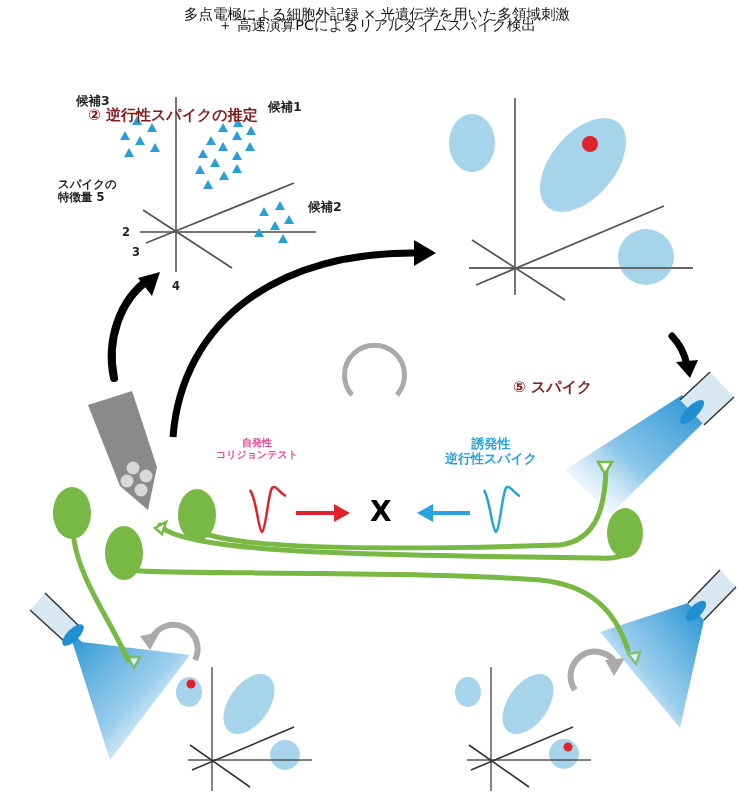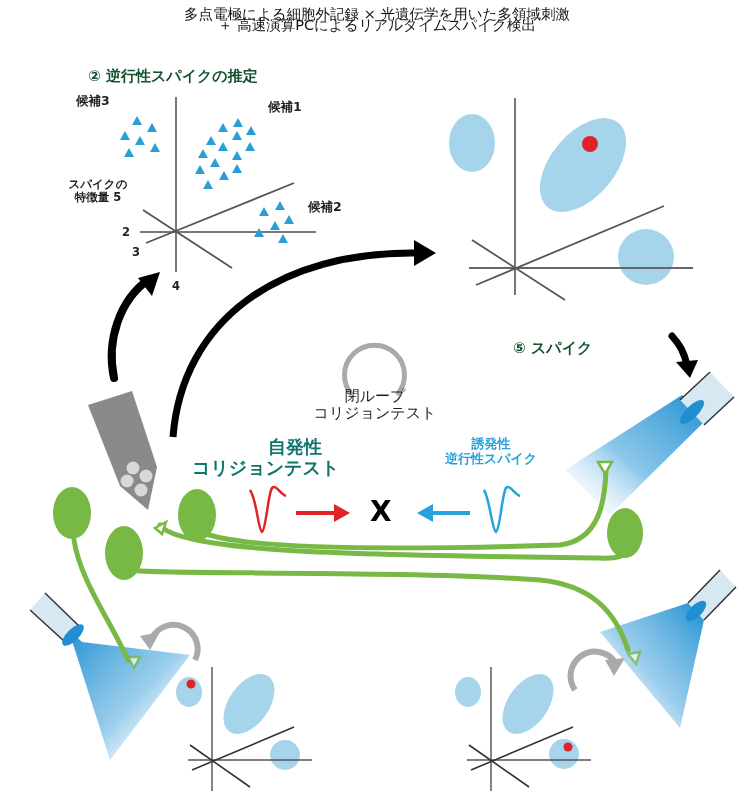"② 逆行性スパイクの推定" .step { color: #14532d -> #7f1d1d; margin-top: none -> 39px }
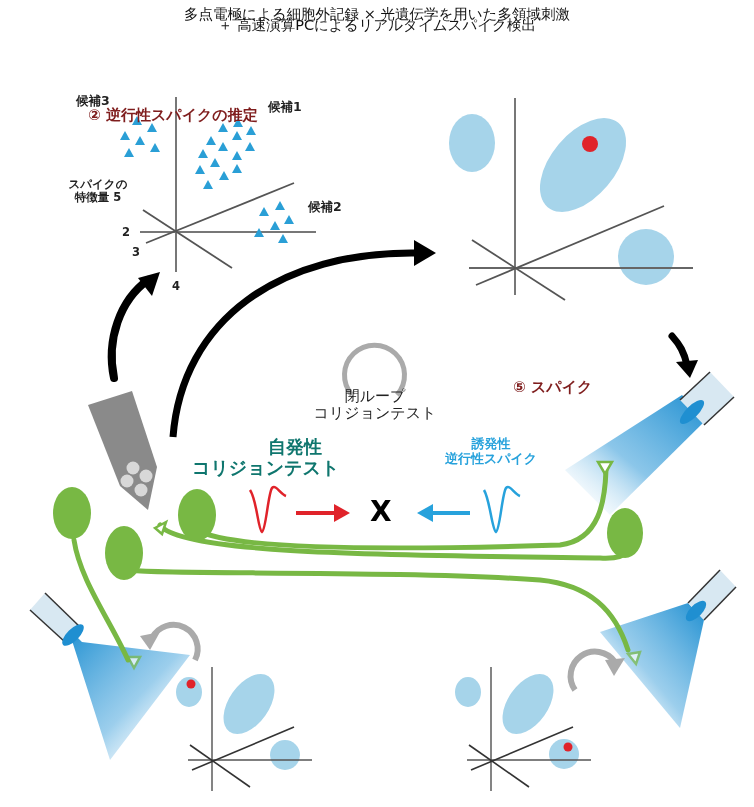"スパイクの" .center { text-align: center -> none }
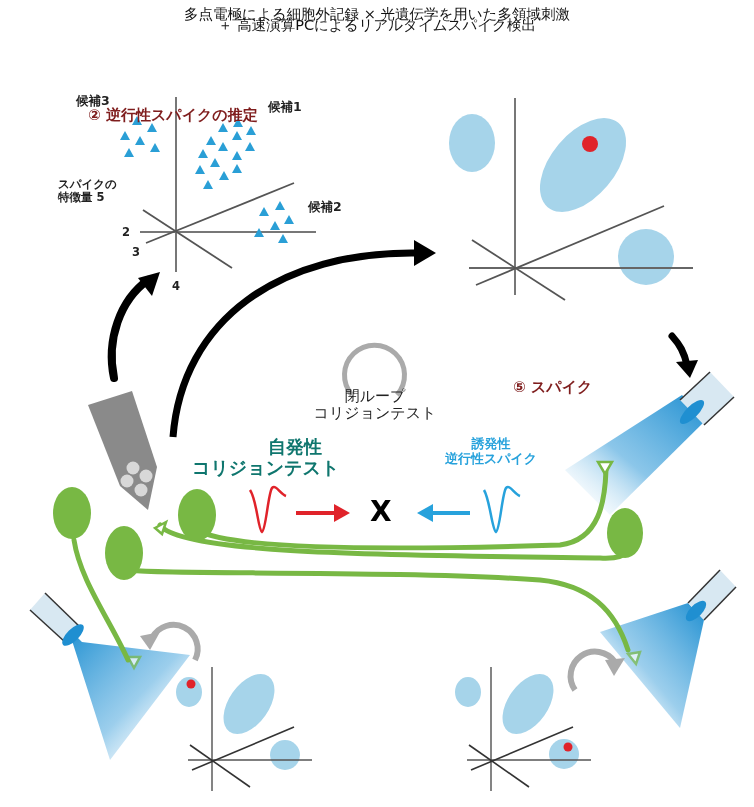"閉ループ" div.lbl { html: <div> <div>閉ループ</div> <div>コリジョンテスト</div> </div> -> none }
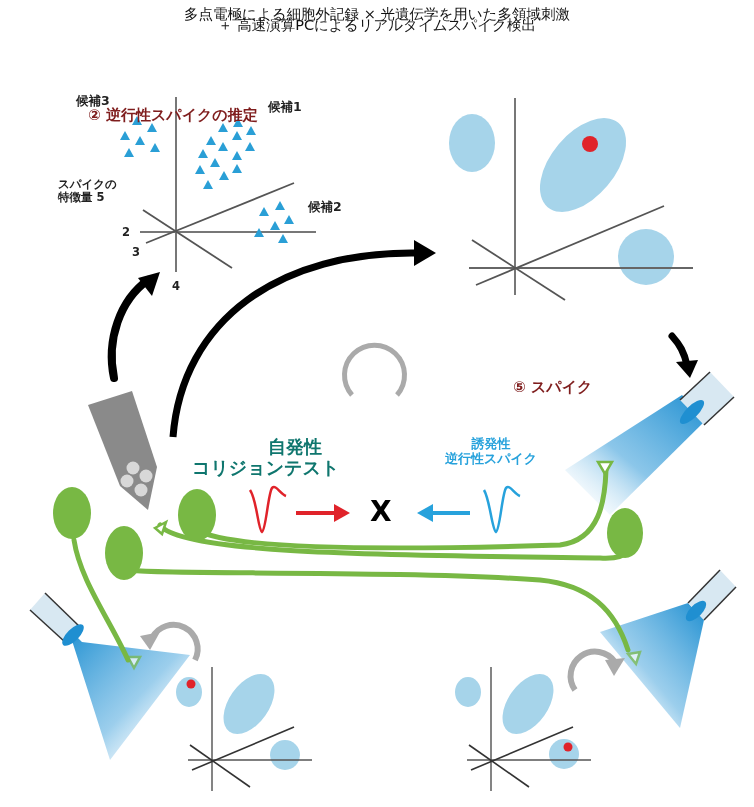"自発性" .red { color: #0f766e -> #ec4899; font-size: 18px -> 10px; text-align: right -> center }
